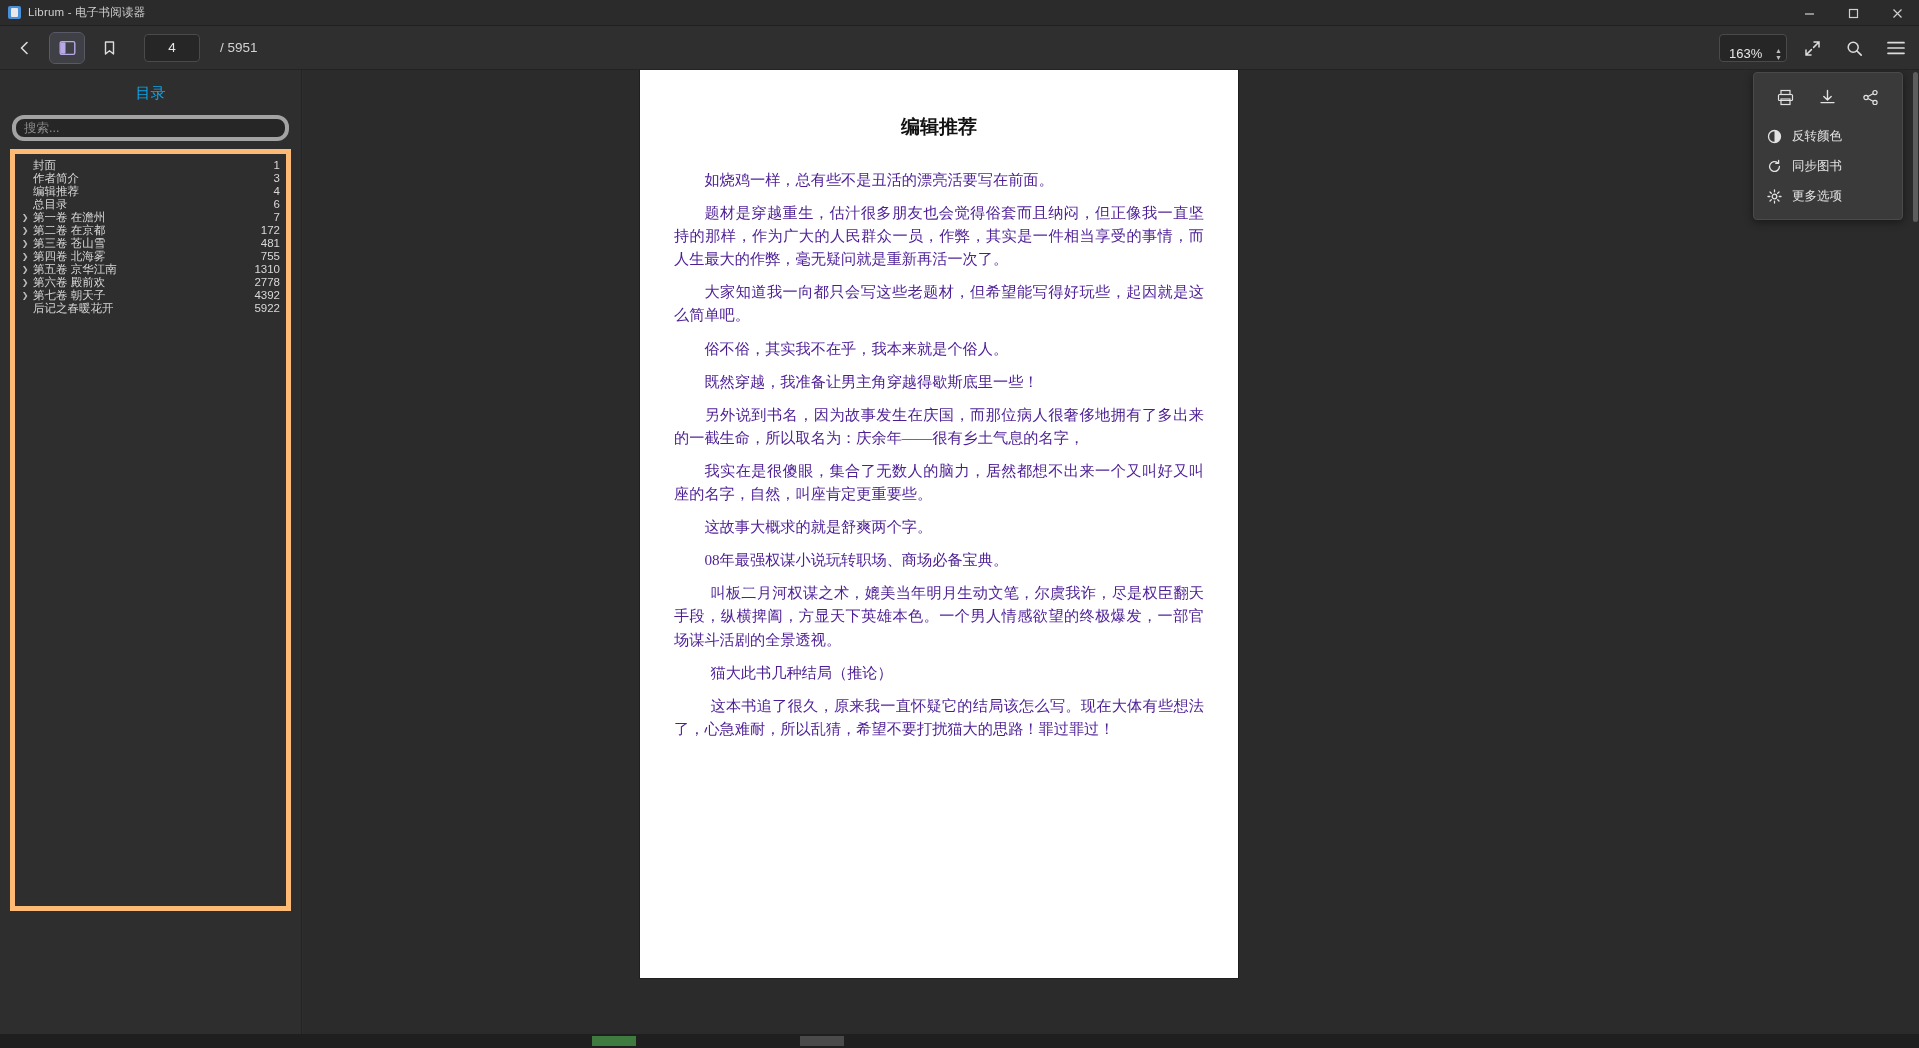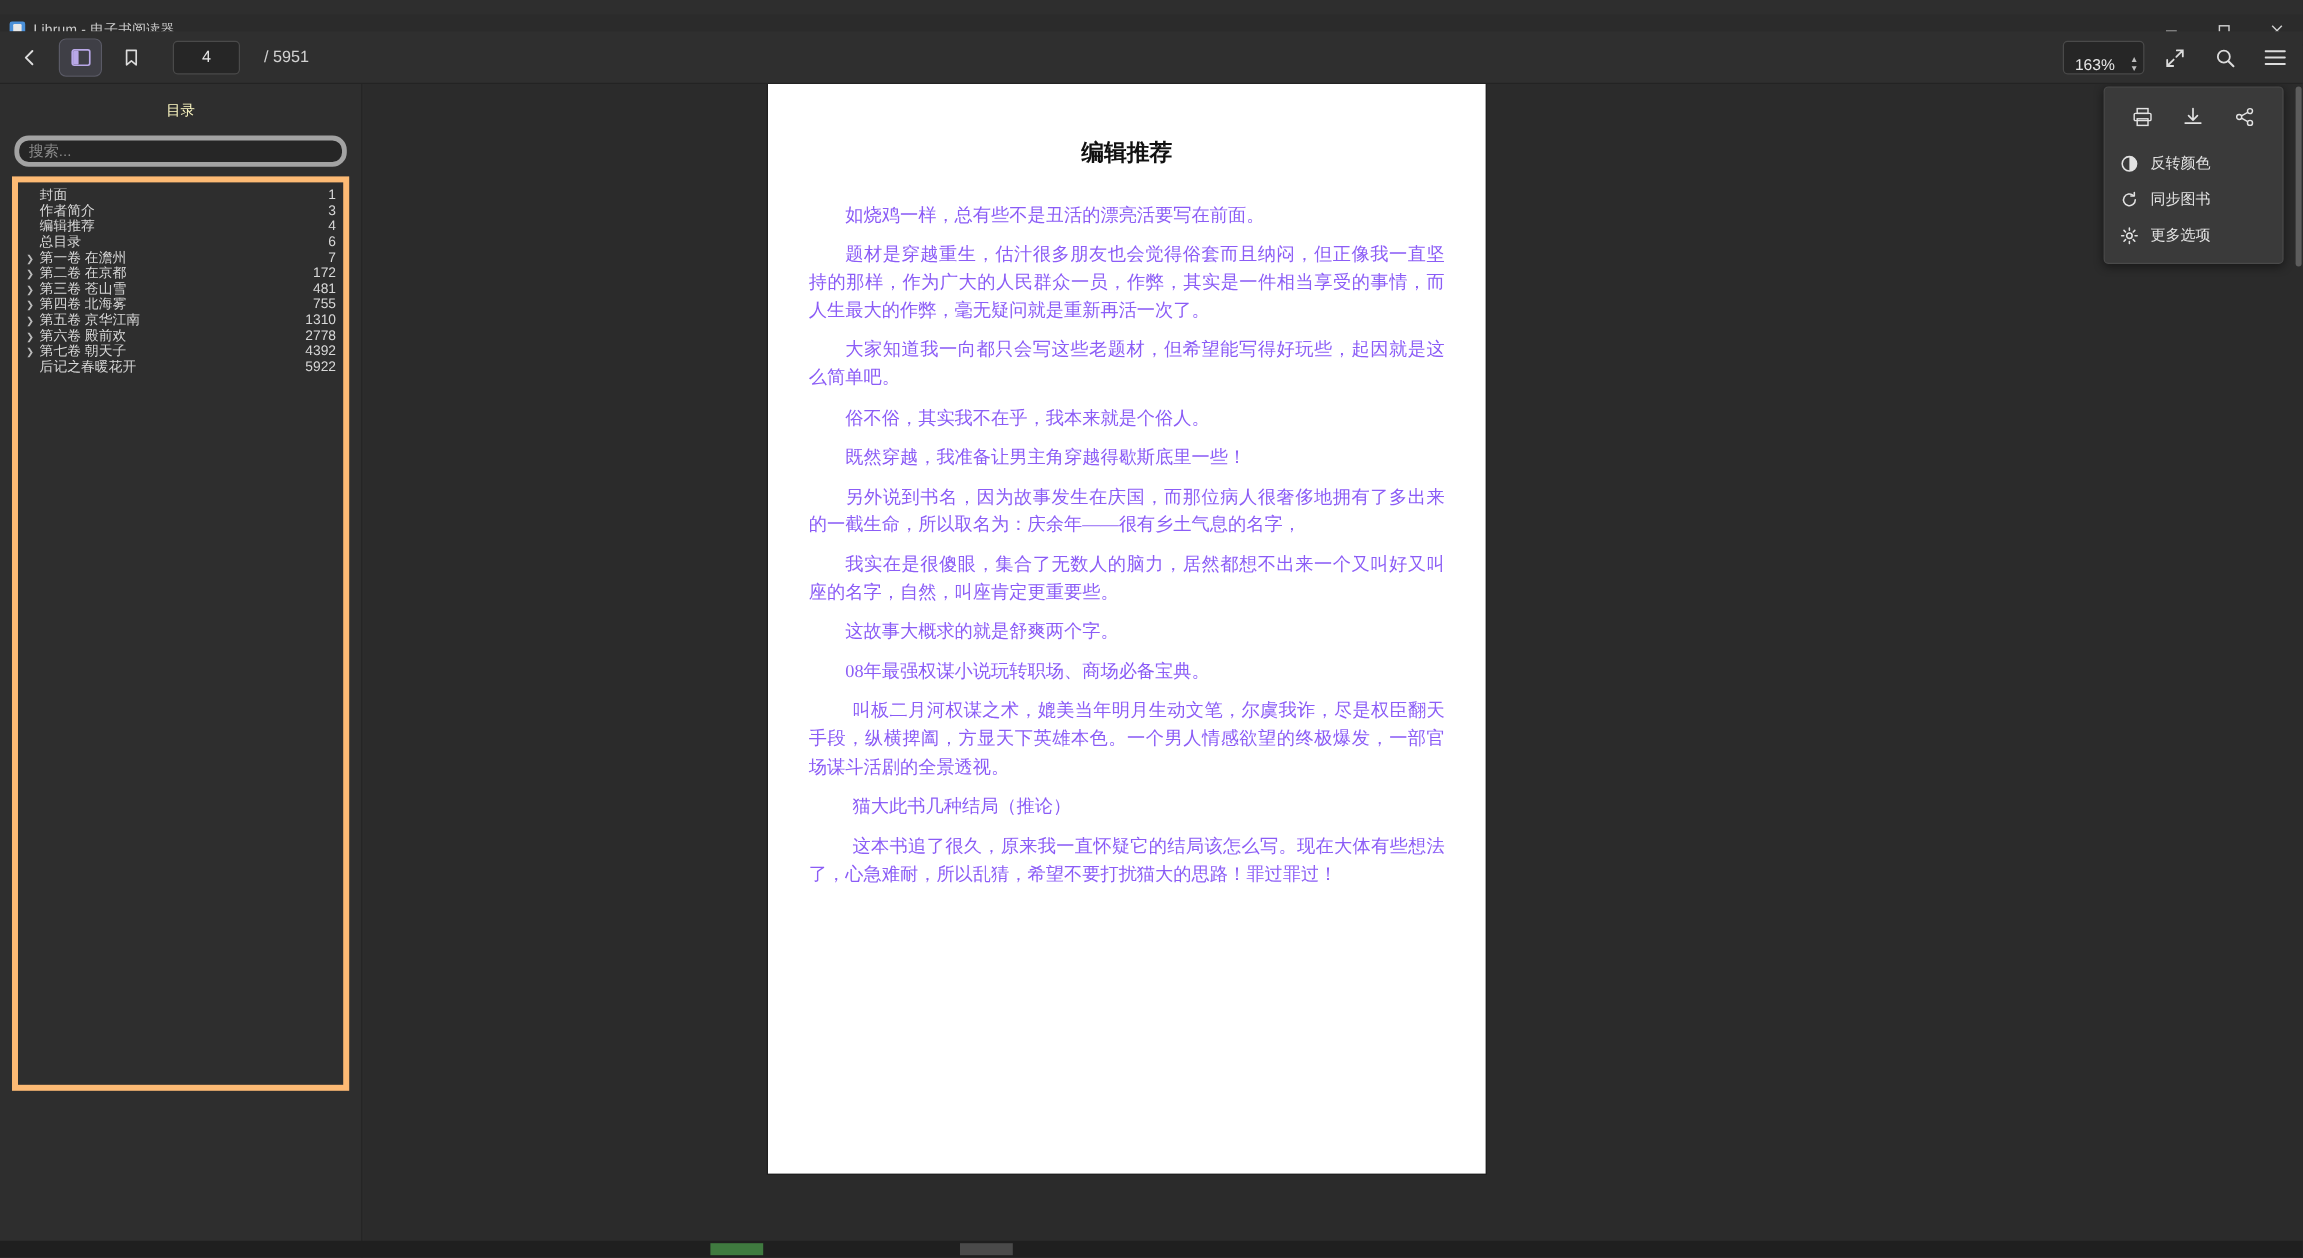"Librum - 电子书阅读器" .titlebar { top: 12px -> 0 }
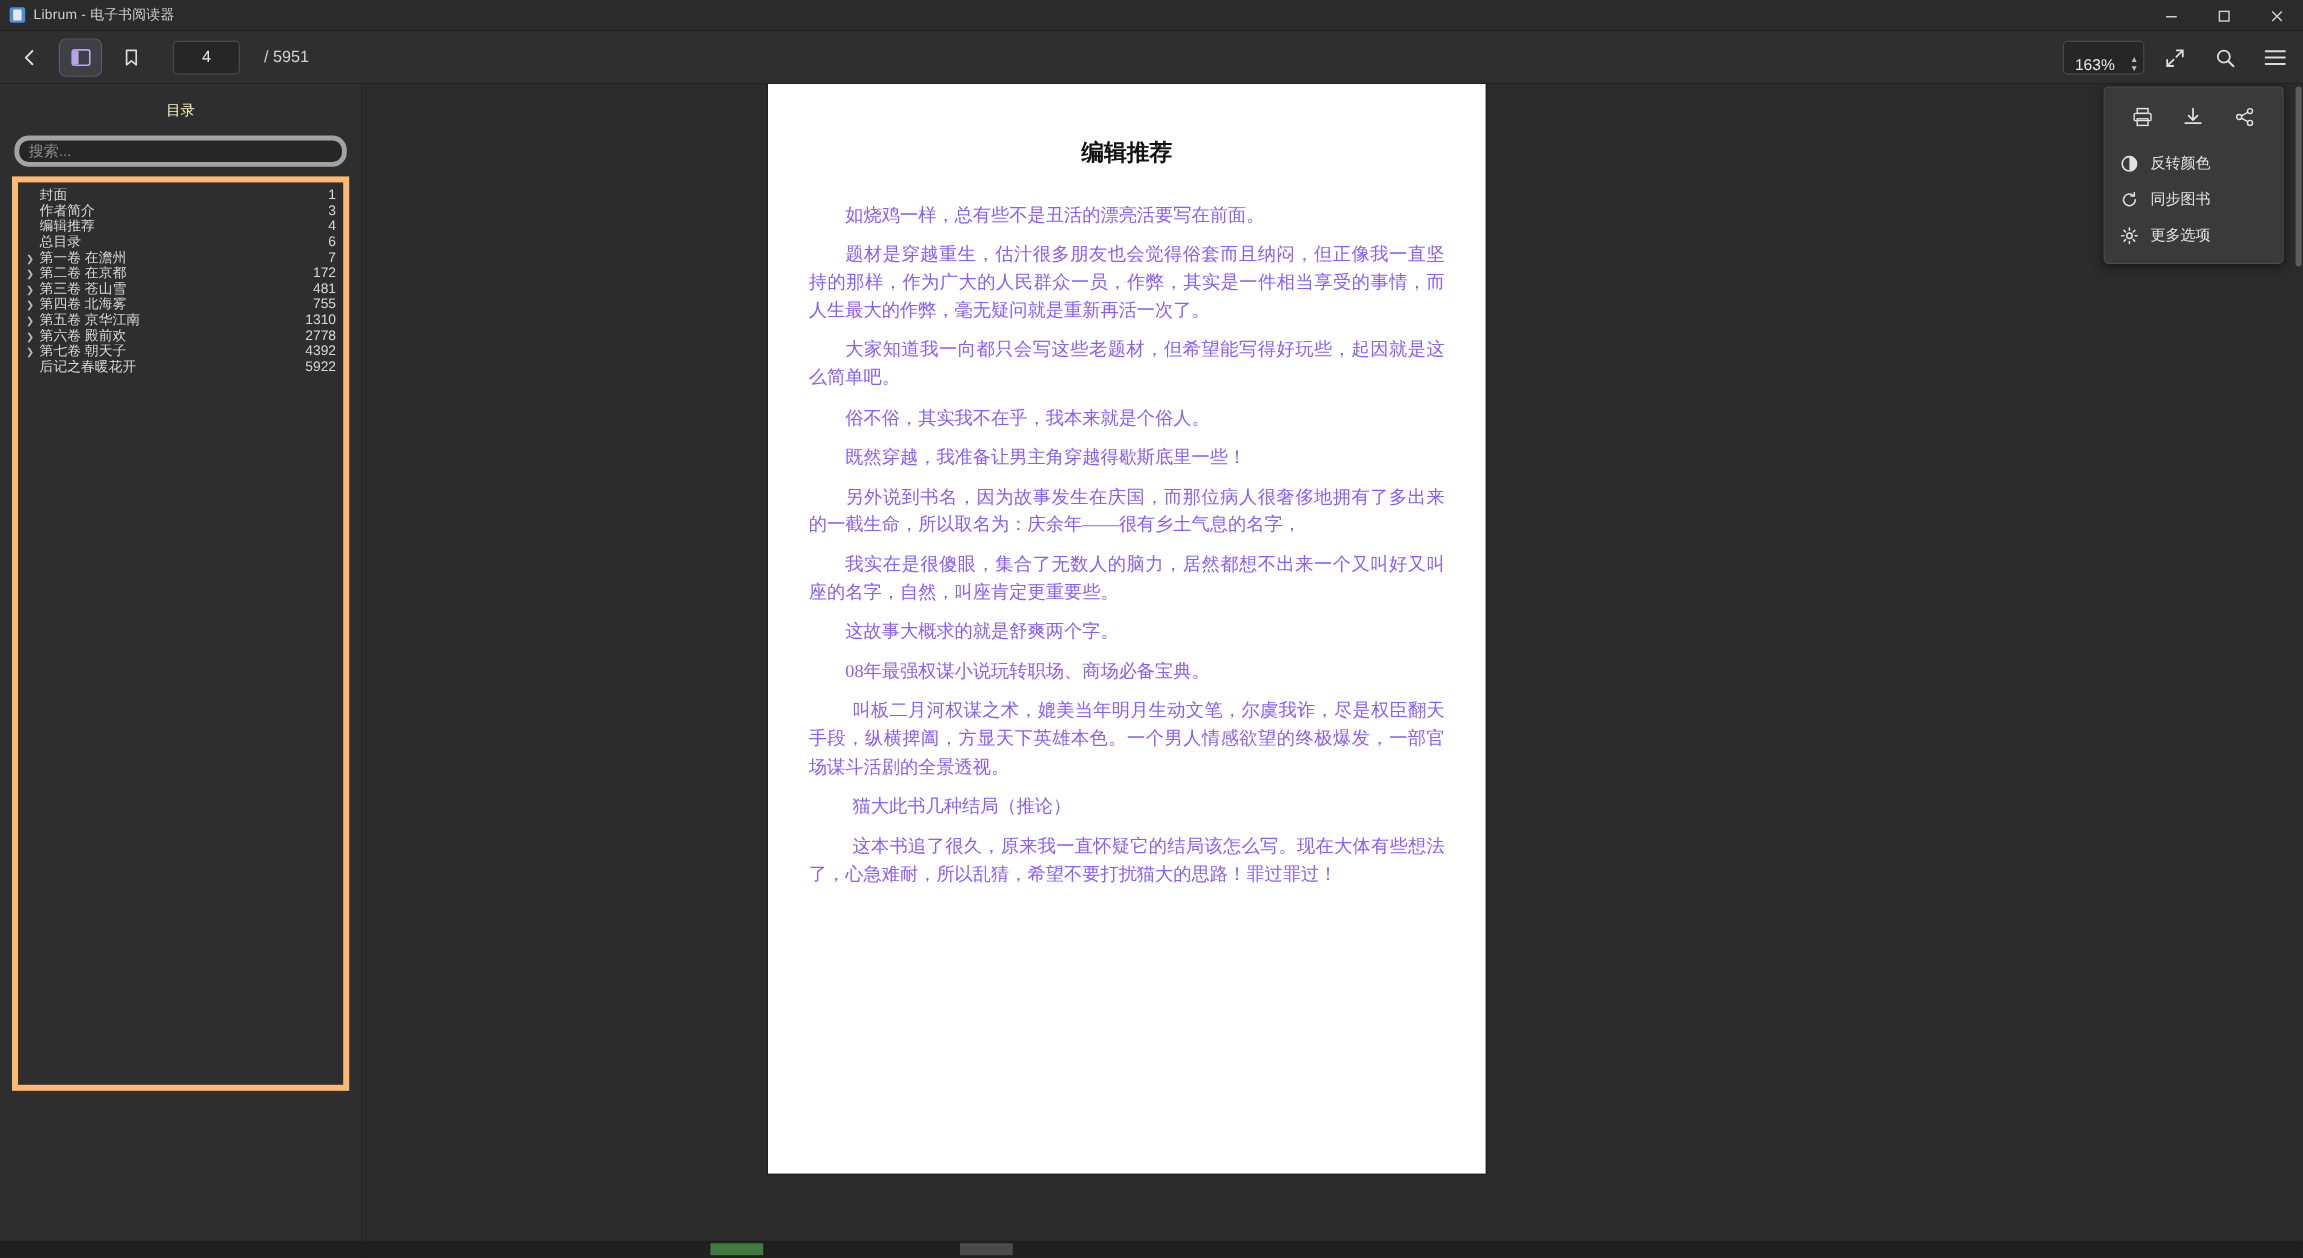"目录" .toc-title { color: #fef9c3 -> #0ea5e9; font-size: 12px -> 15px }
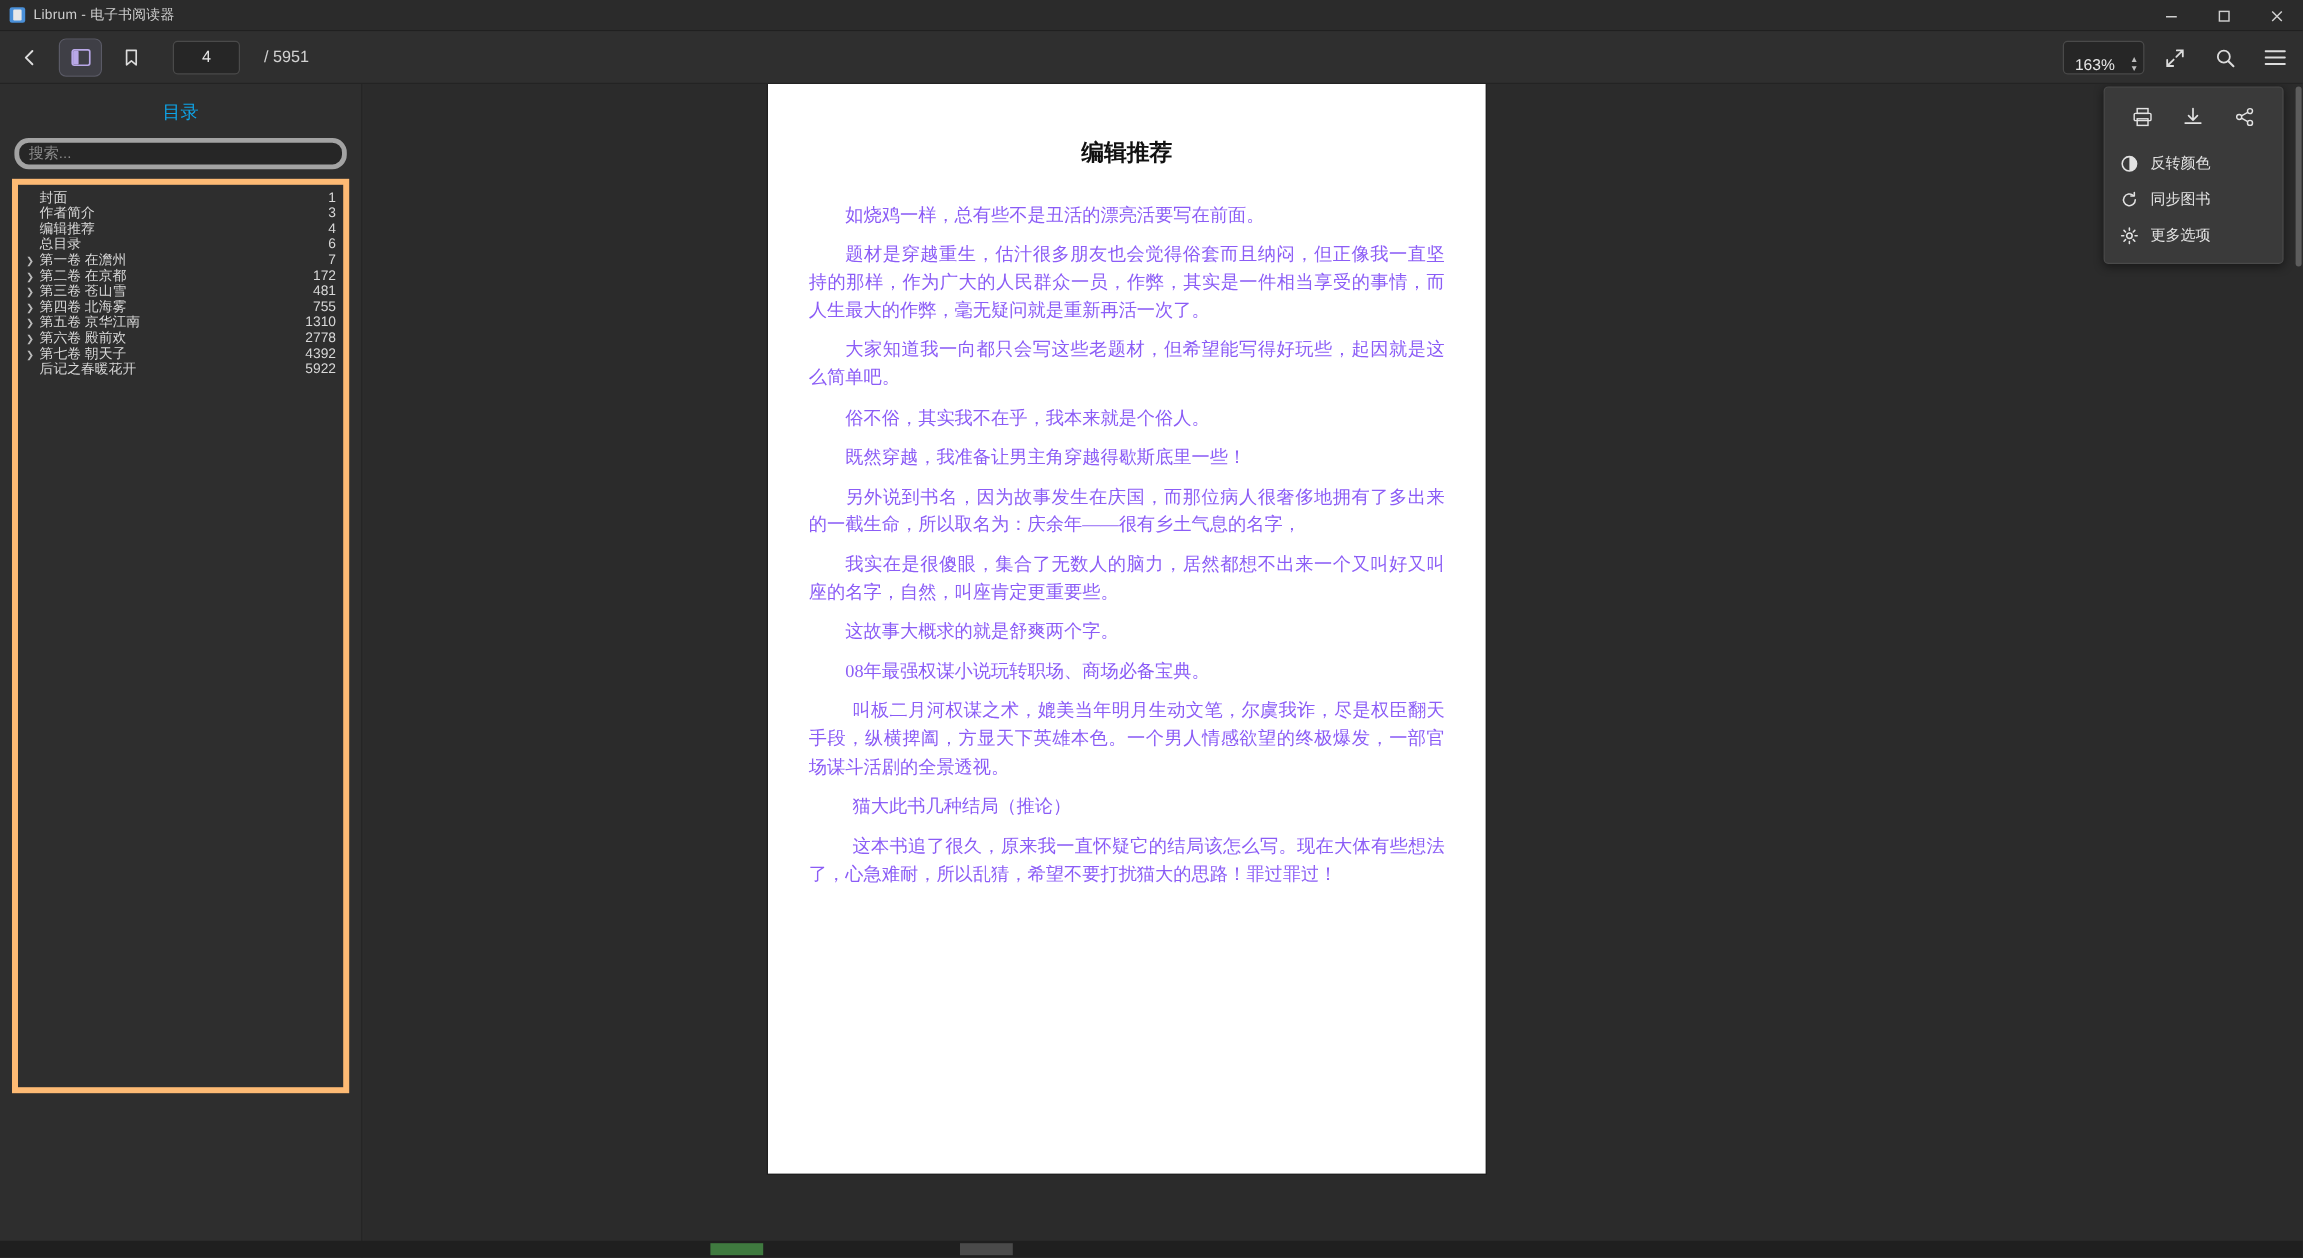"如烧鸡一样，总有些不是丑活的漂亮活要写在前面。" .page p { color: #8b5cf6 -> #4c1d95 }
